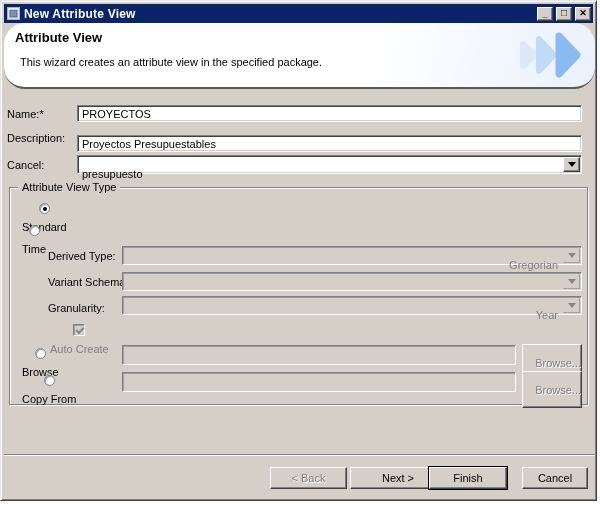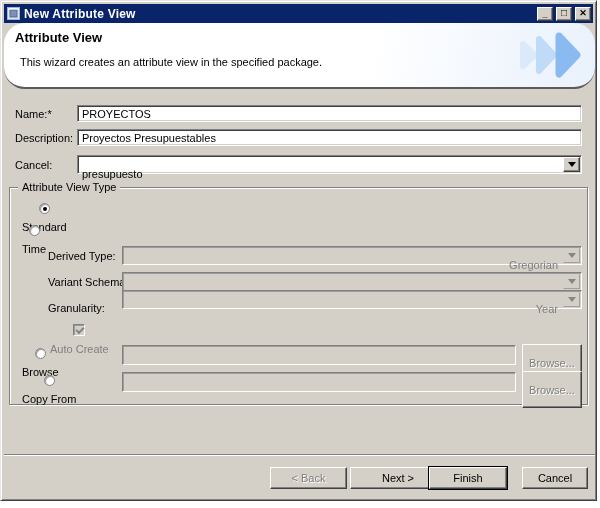"Name:*" .lbl { left: 14px -> 6px }
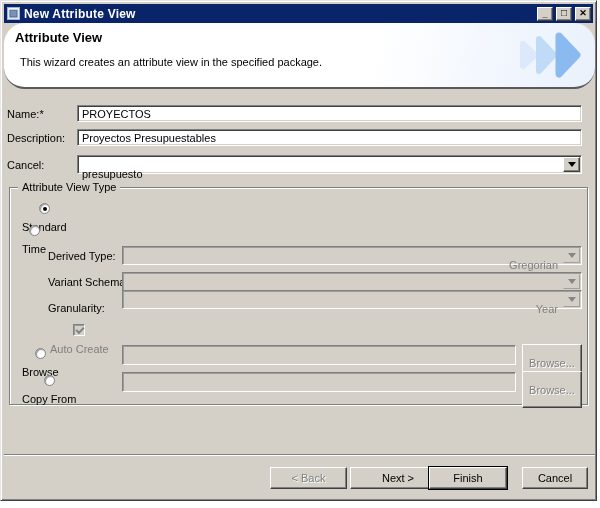"Proyectos Presupuestables" input.field { top: 128px -> 134px }
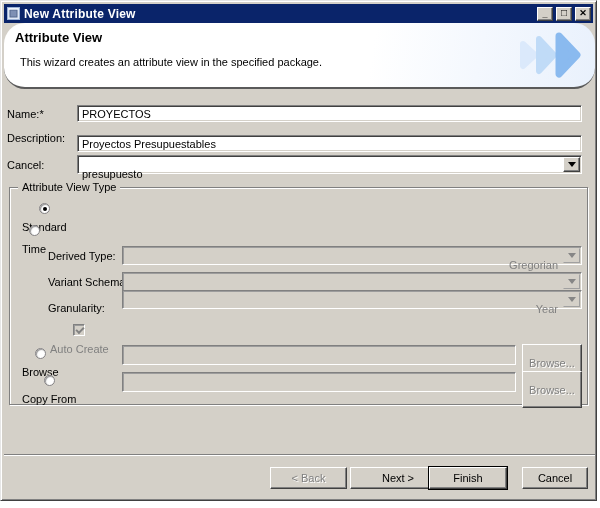"Year" div.combo { top: 102px -> 108px }
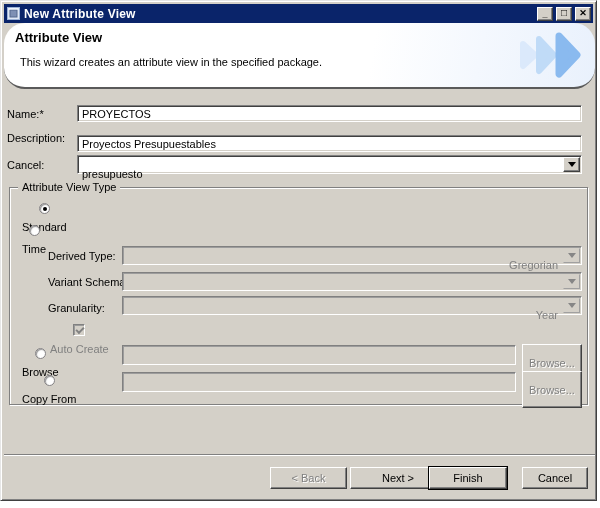"Browse..." .btn-browse { text-align: none -> right }
